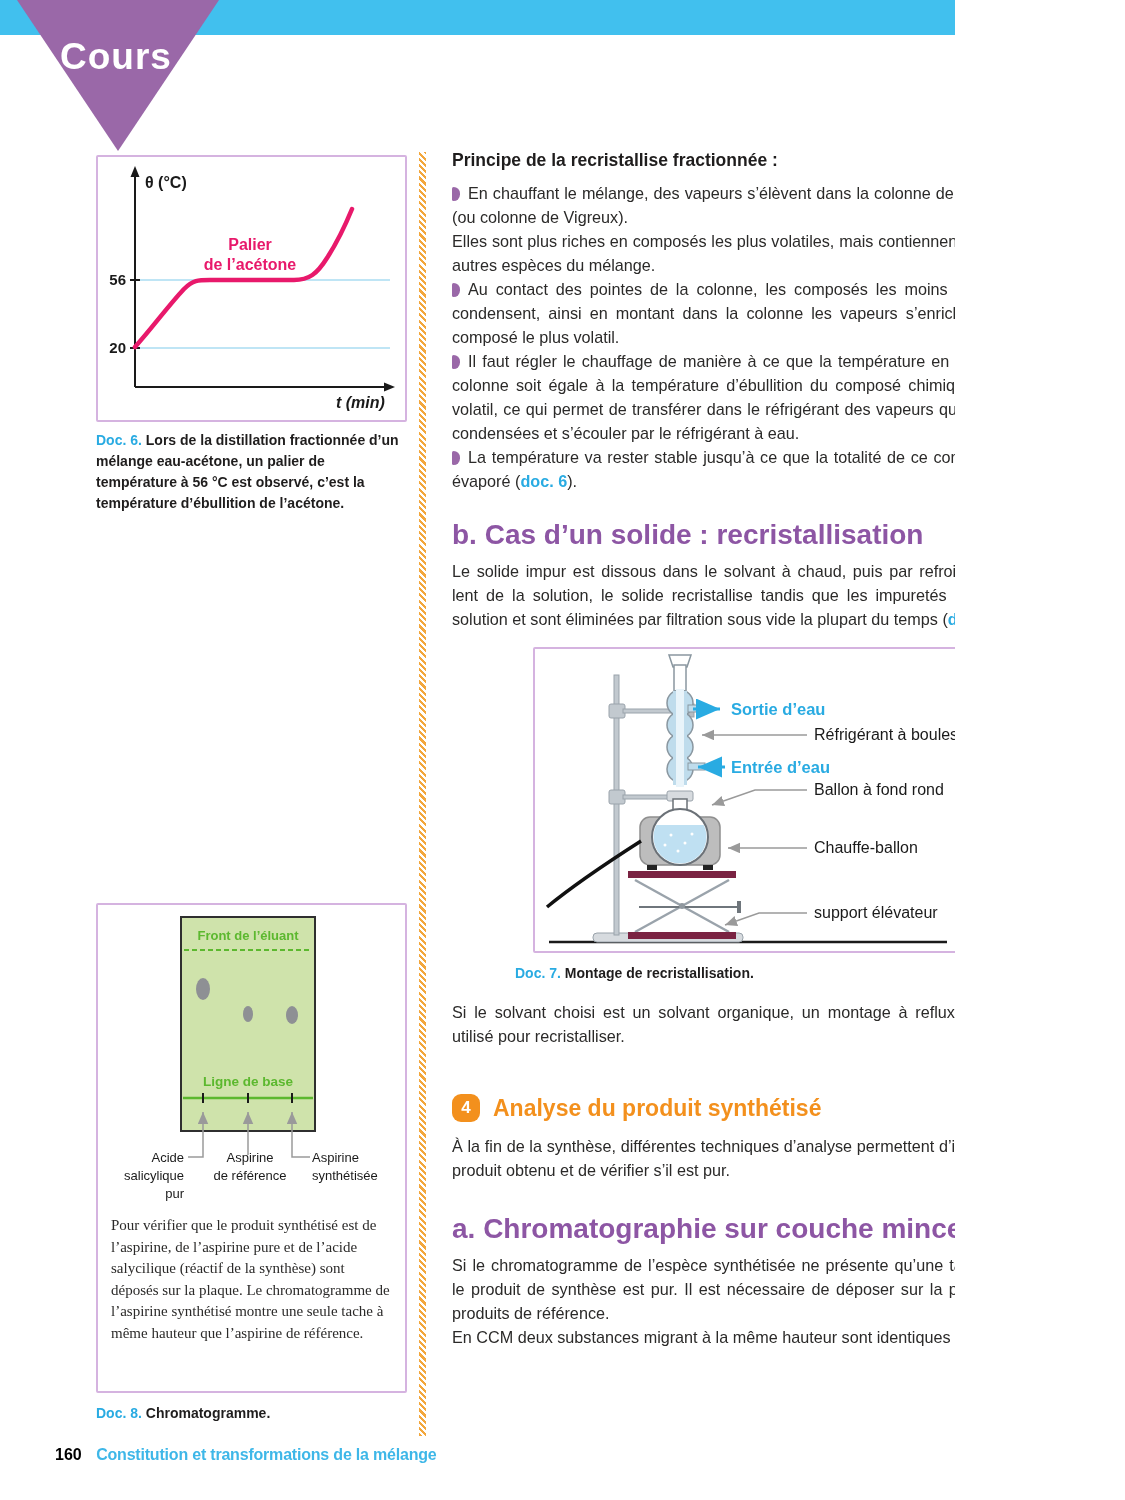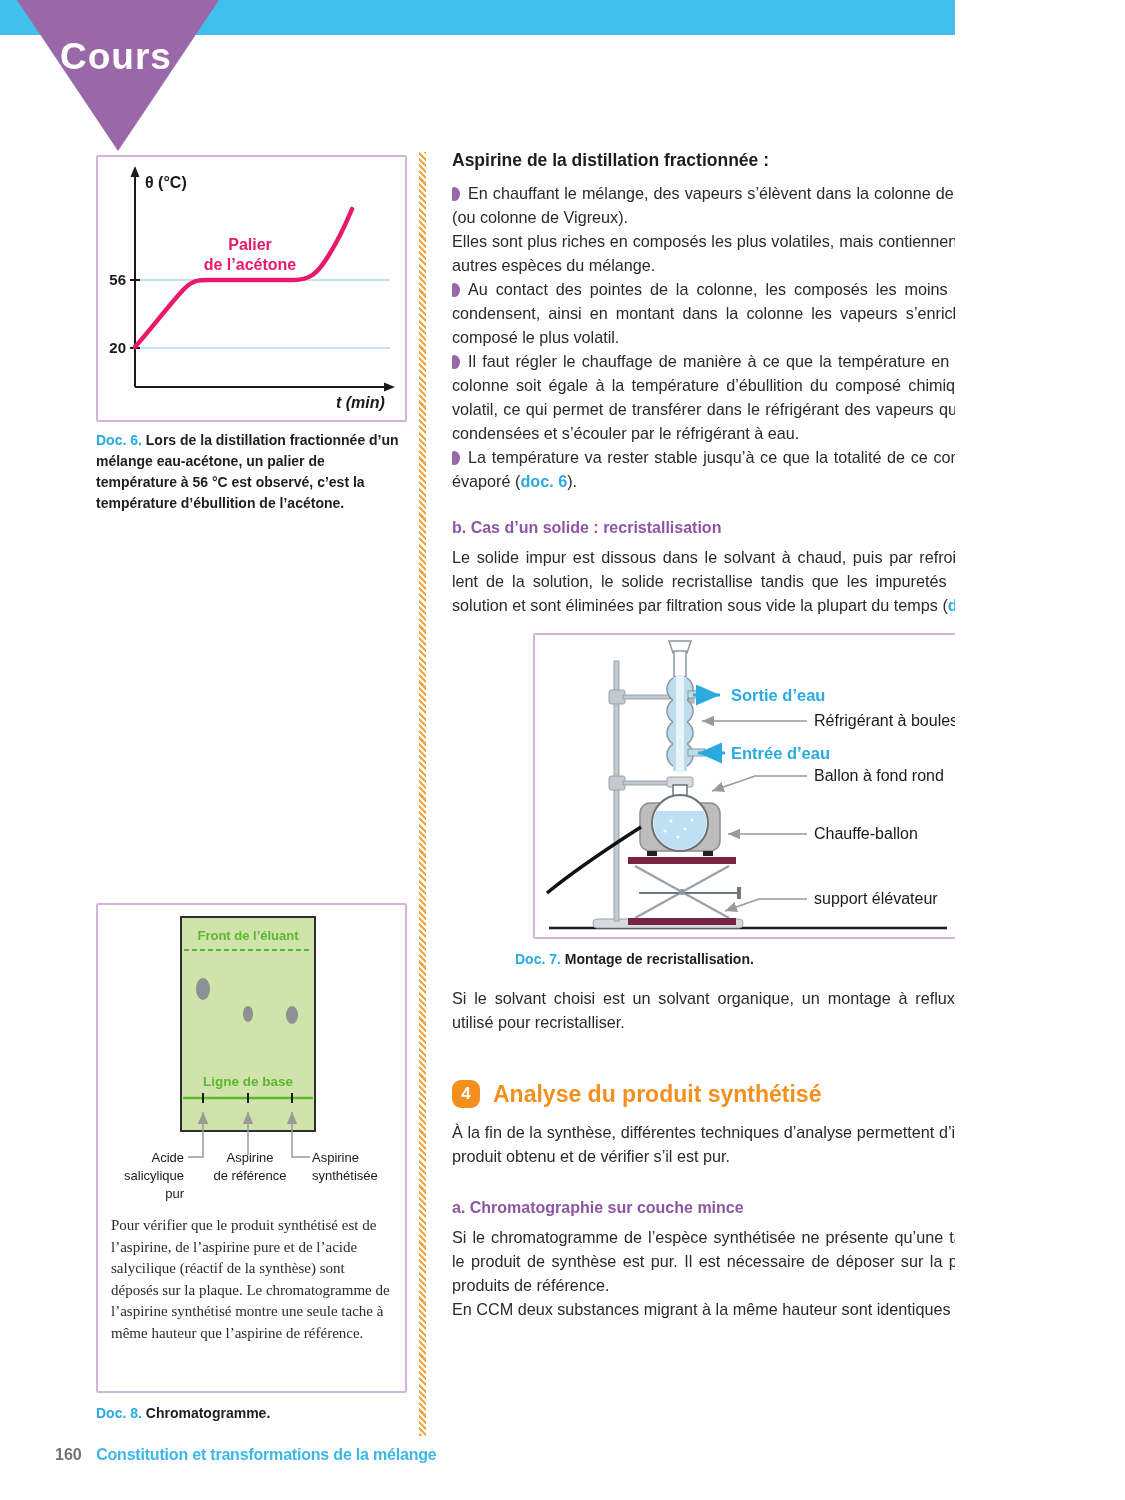"Aspirine de la distillation fractionnée" h3.principle { text: Aspirine de la distillation -> Principe de la recristallise }
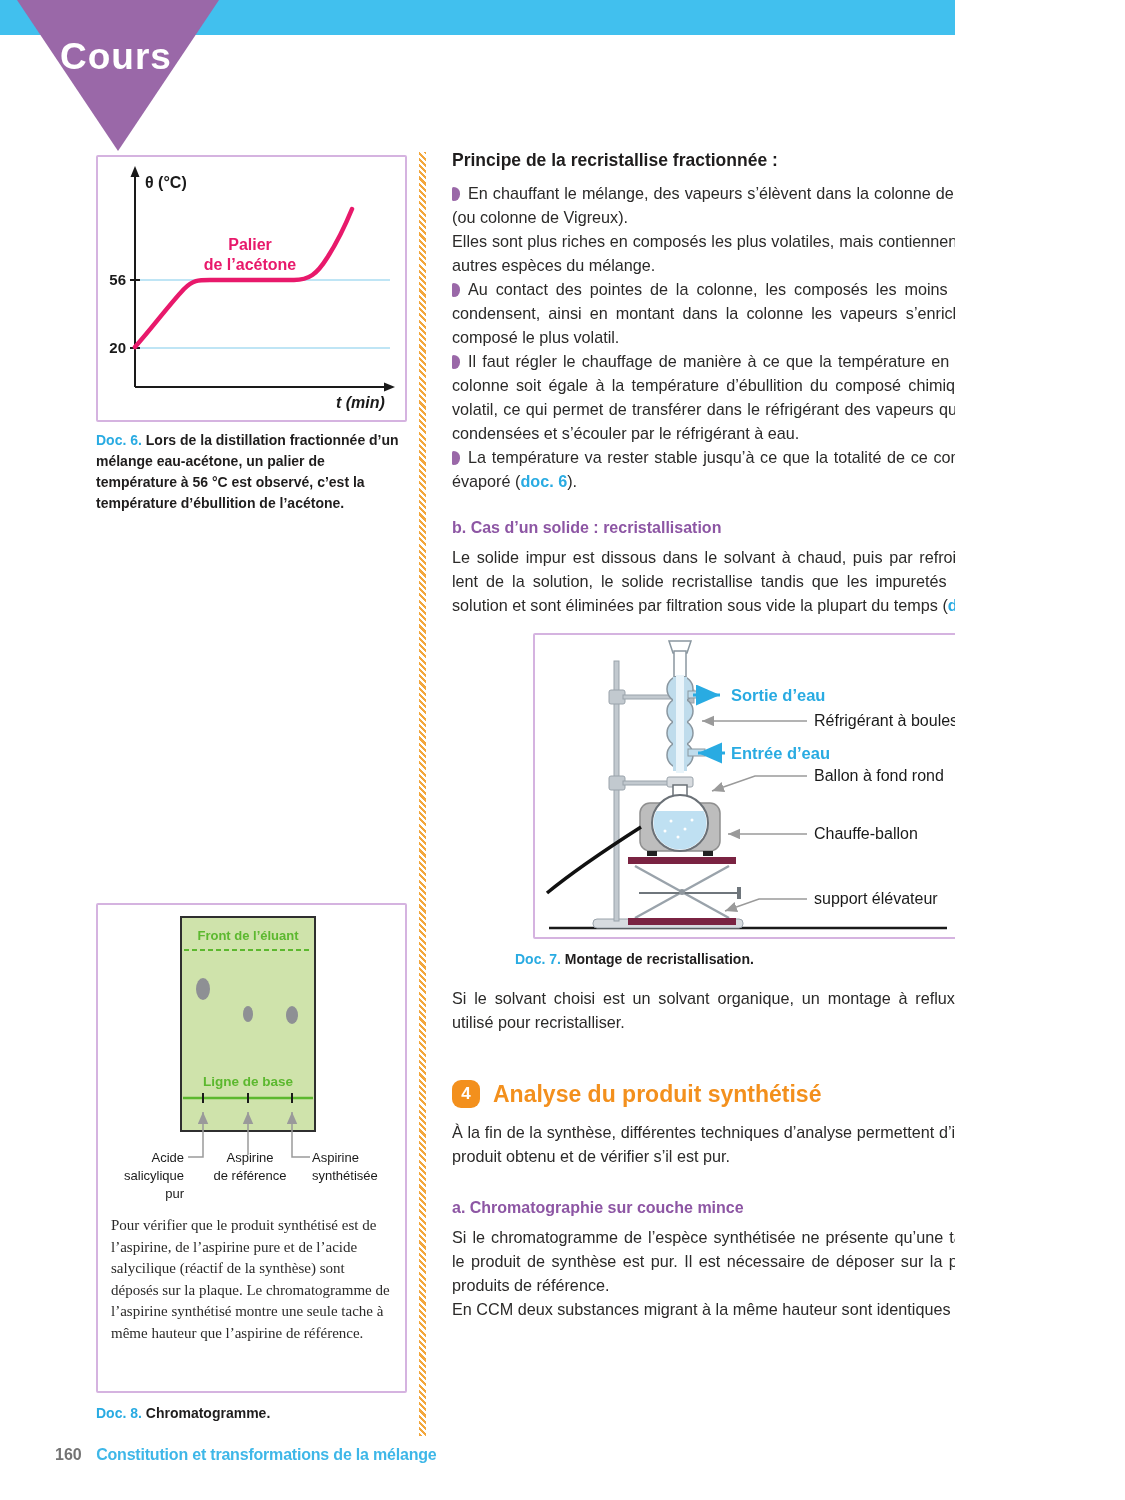"b. Cas d’un solide :" h3.purple { font-size: 16px -> 28px }
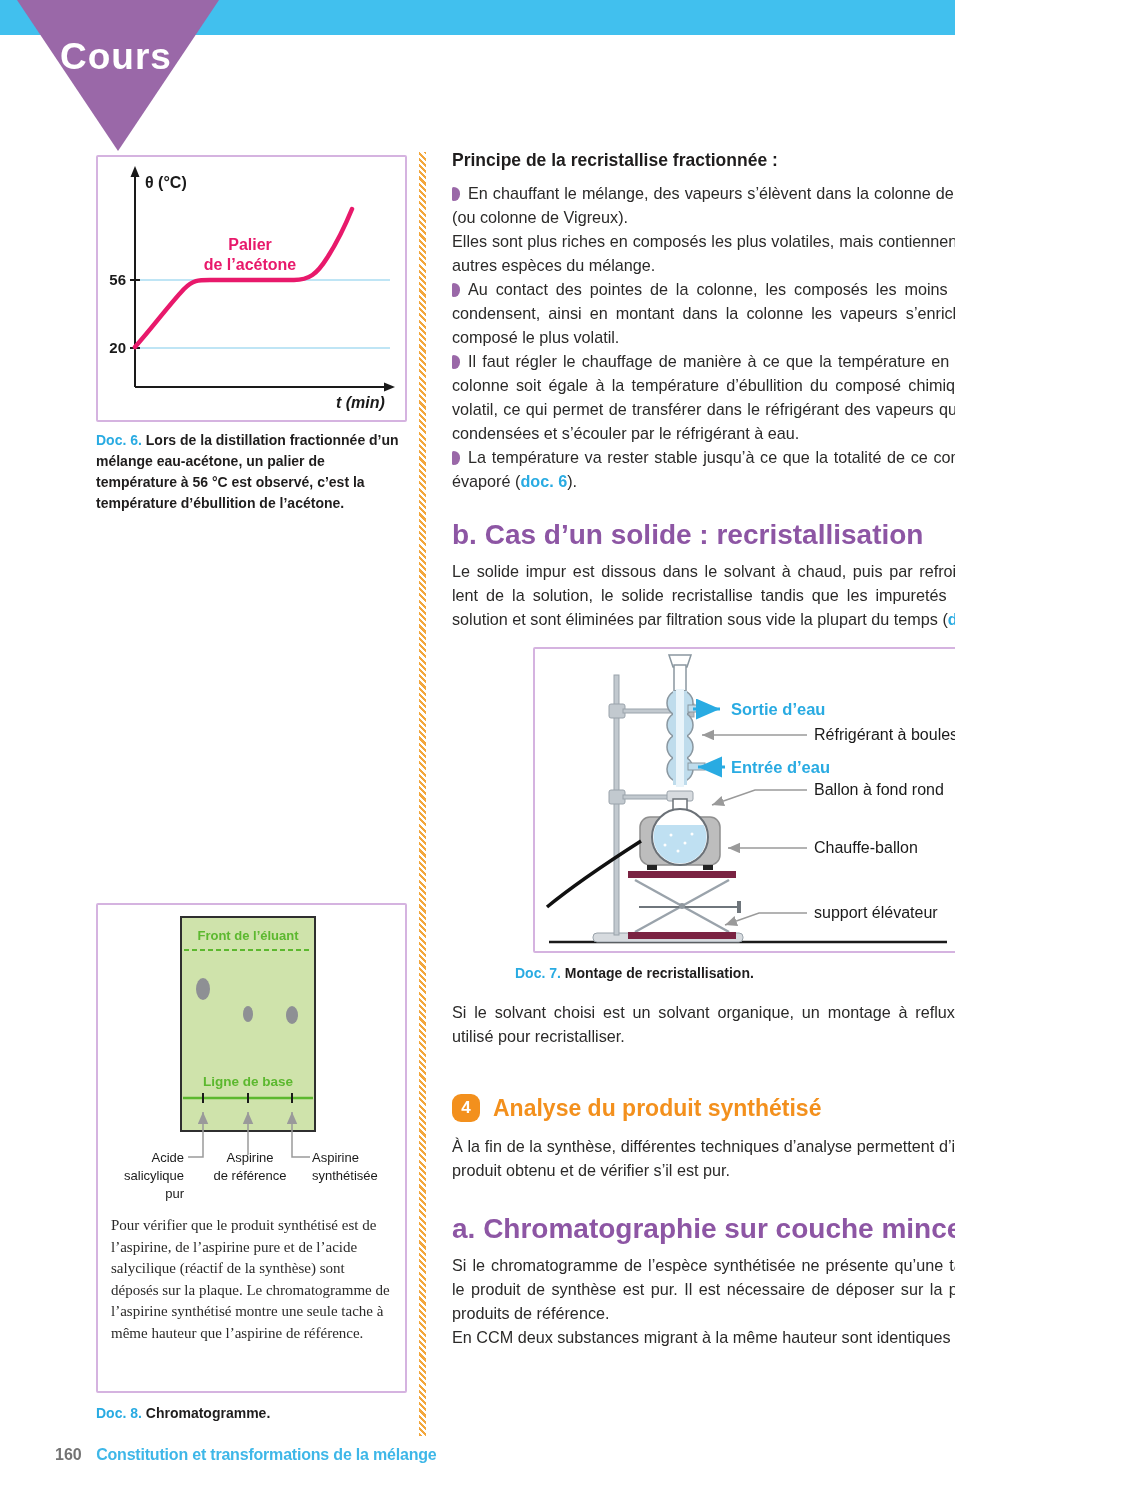"160" .footer .num { color: #737373 -> #000000 }
